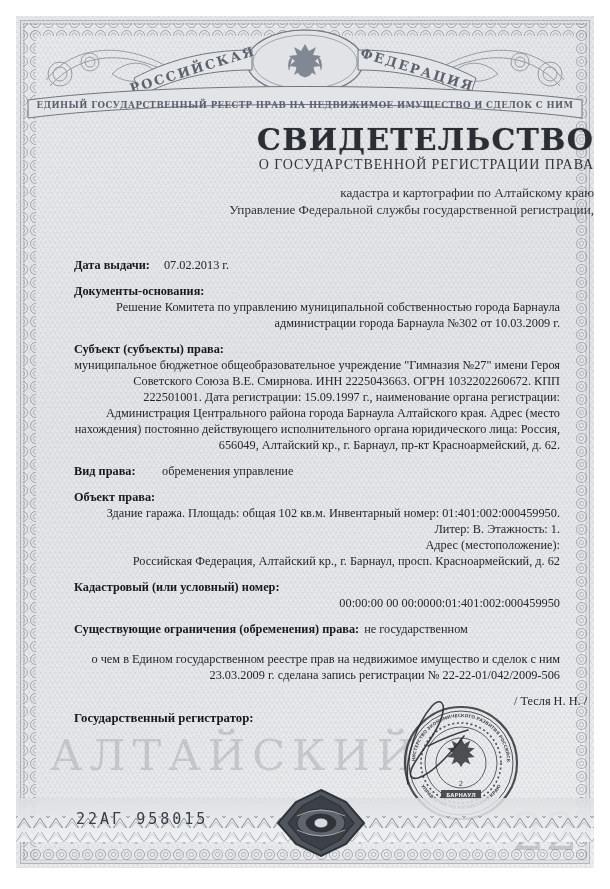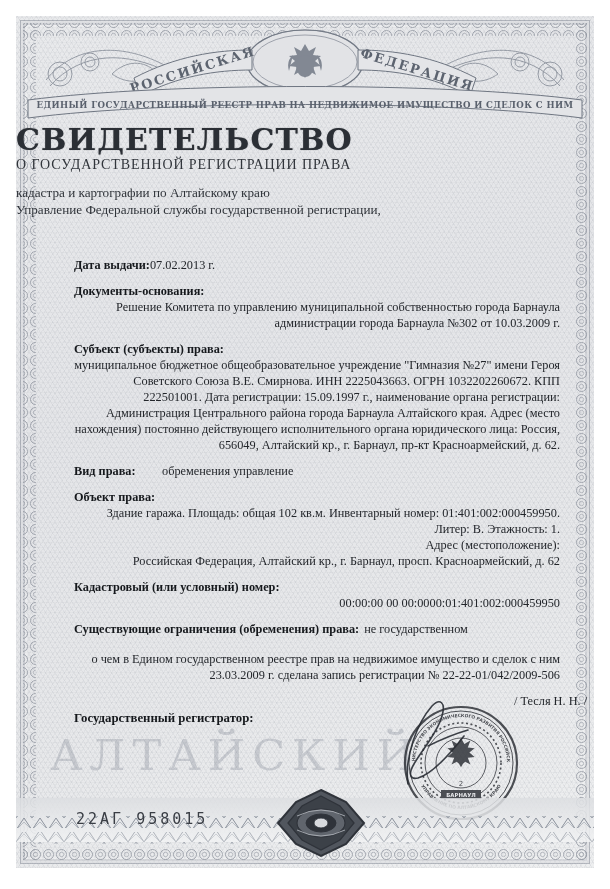"СВИДЕТЕЛЬСТВО" .titles { text-align: left -> right }
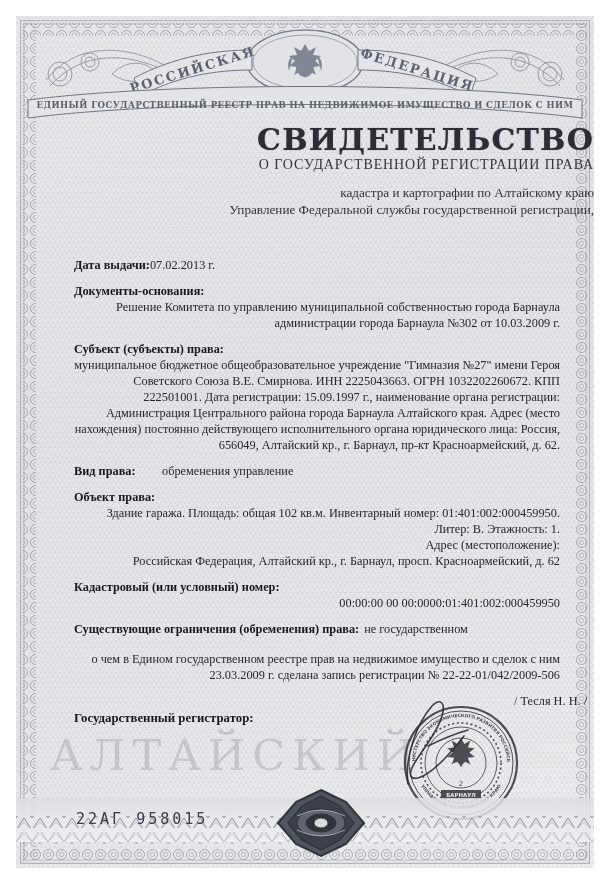"Дата выдачи:" .field-date .lbl { margin-right: 0 -> 14px }
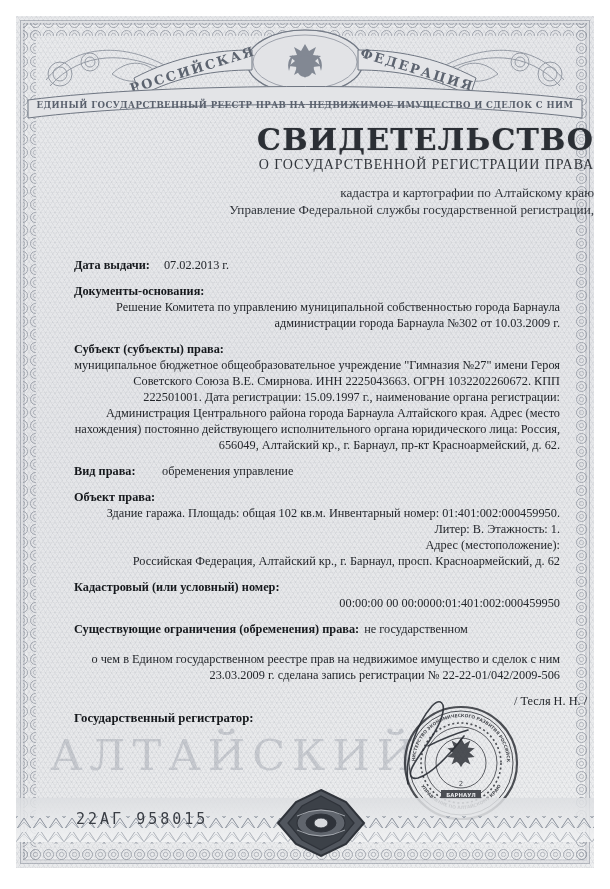"22" div.wm-22 { html: none -> <div>22</div> }
